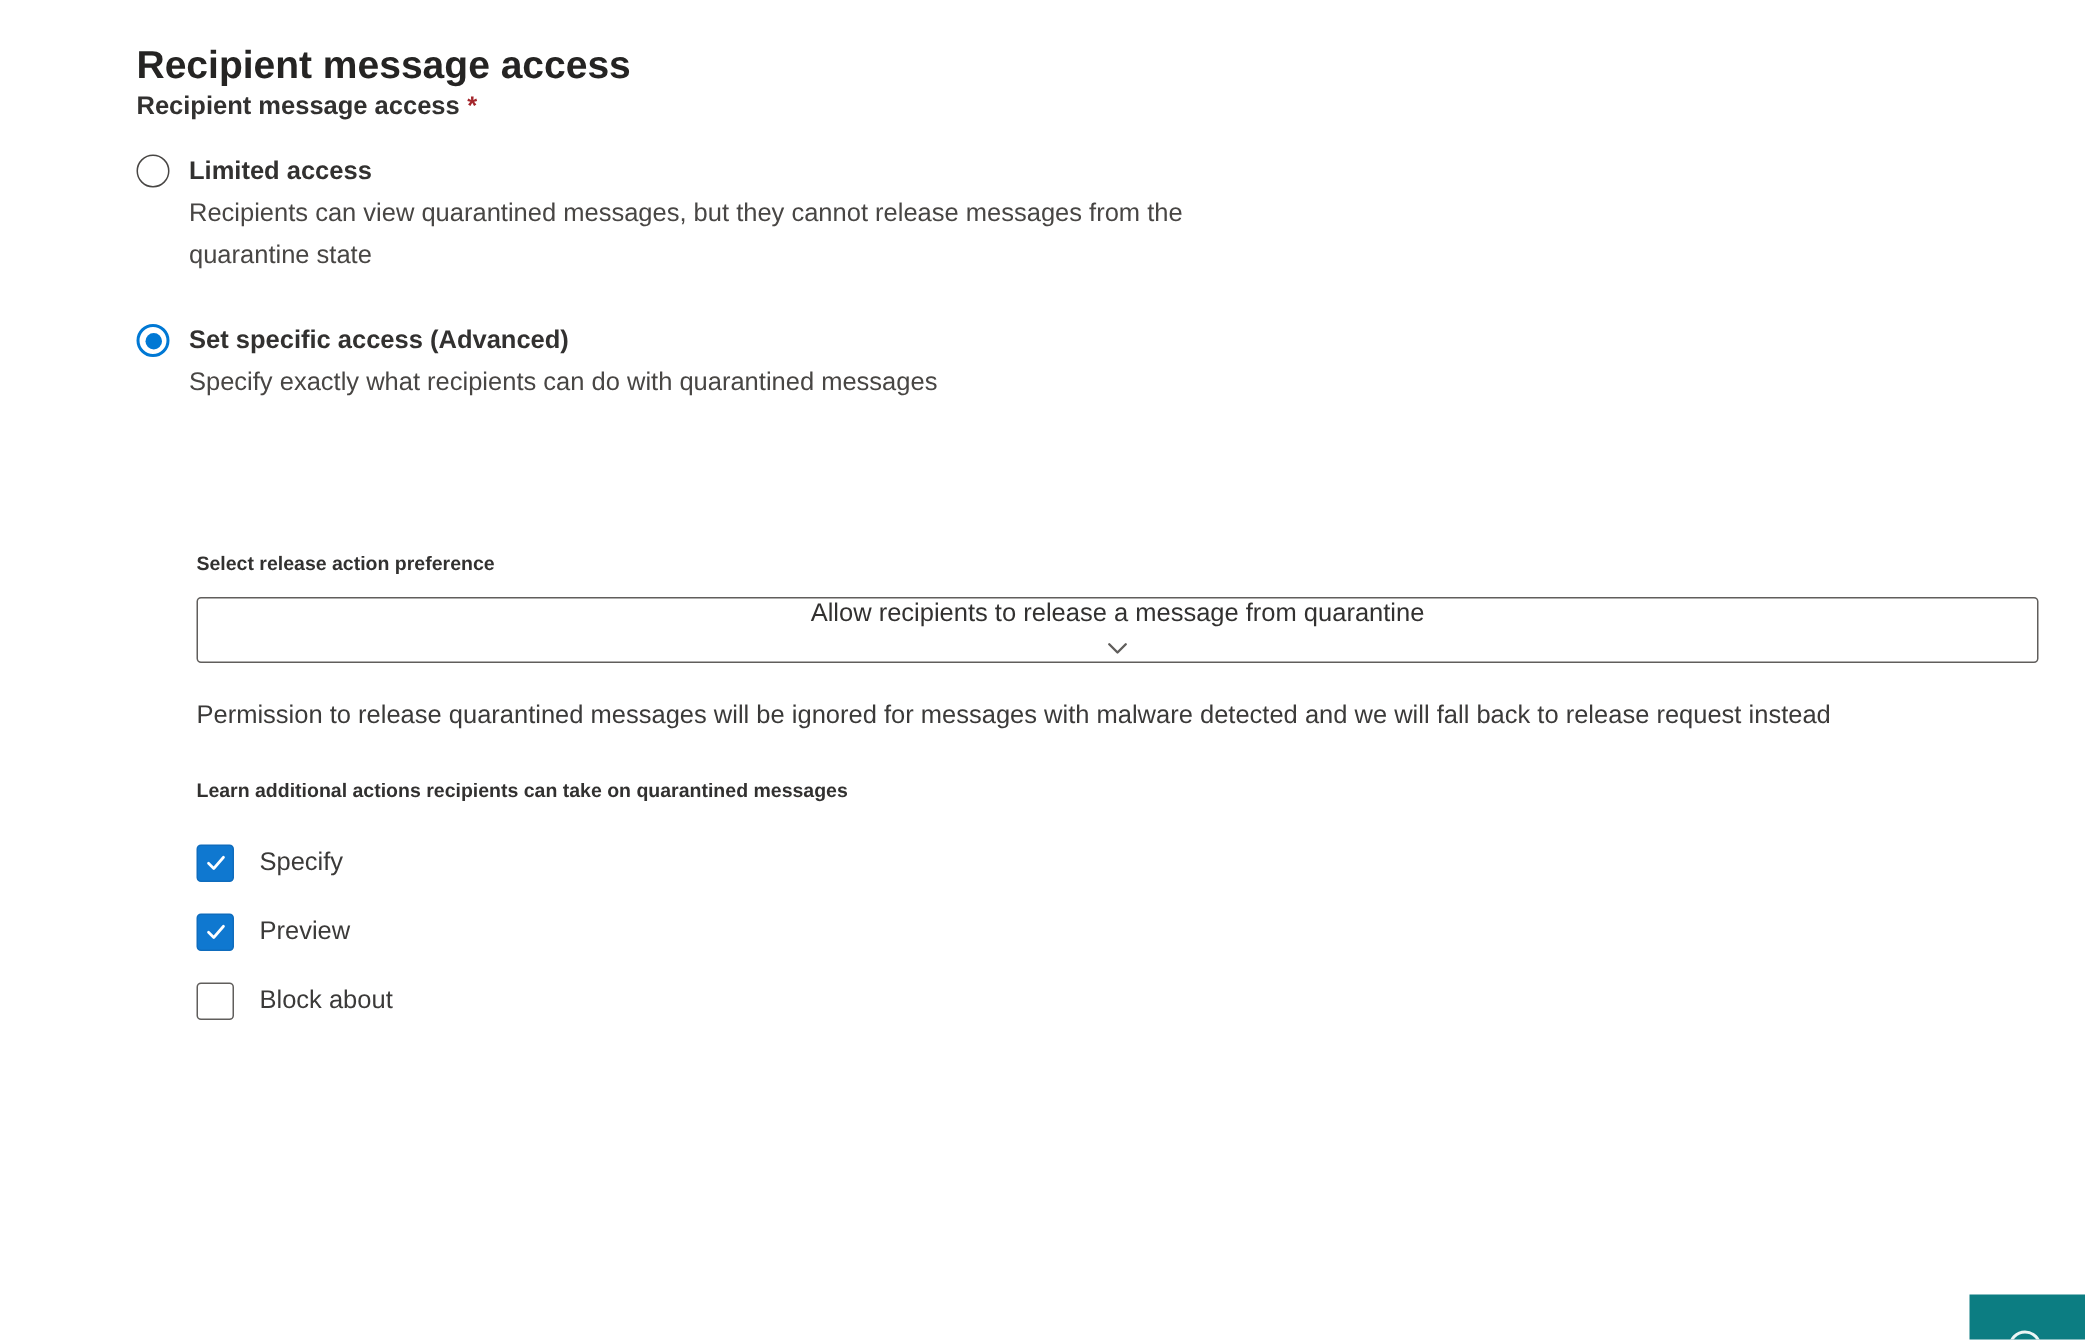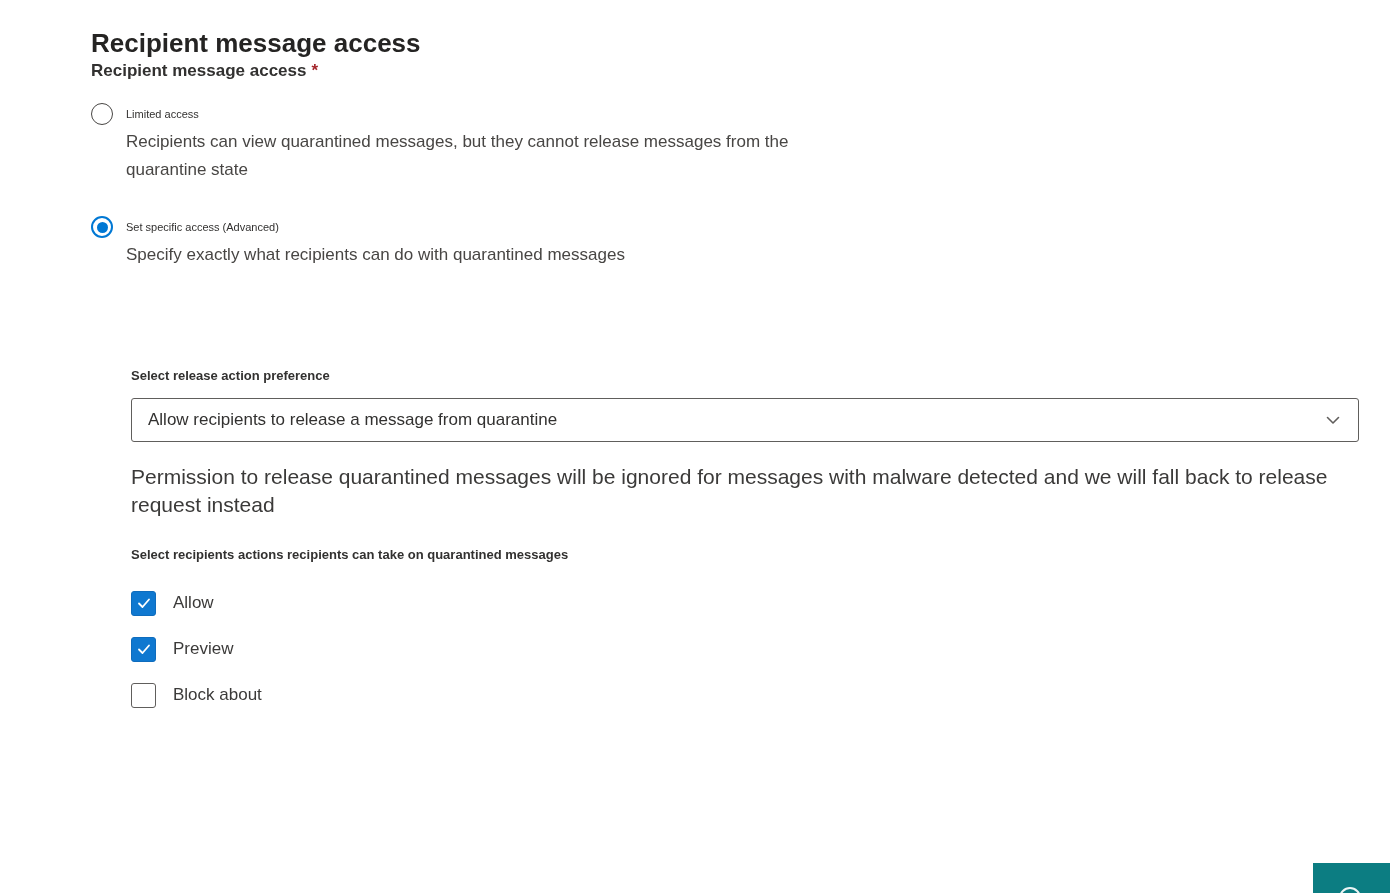"Limited access" .radio-label { font-size: 11px -> 17px; font-weight: 400 -> 700 }
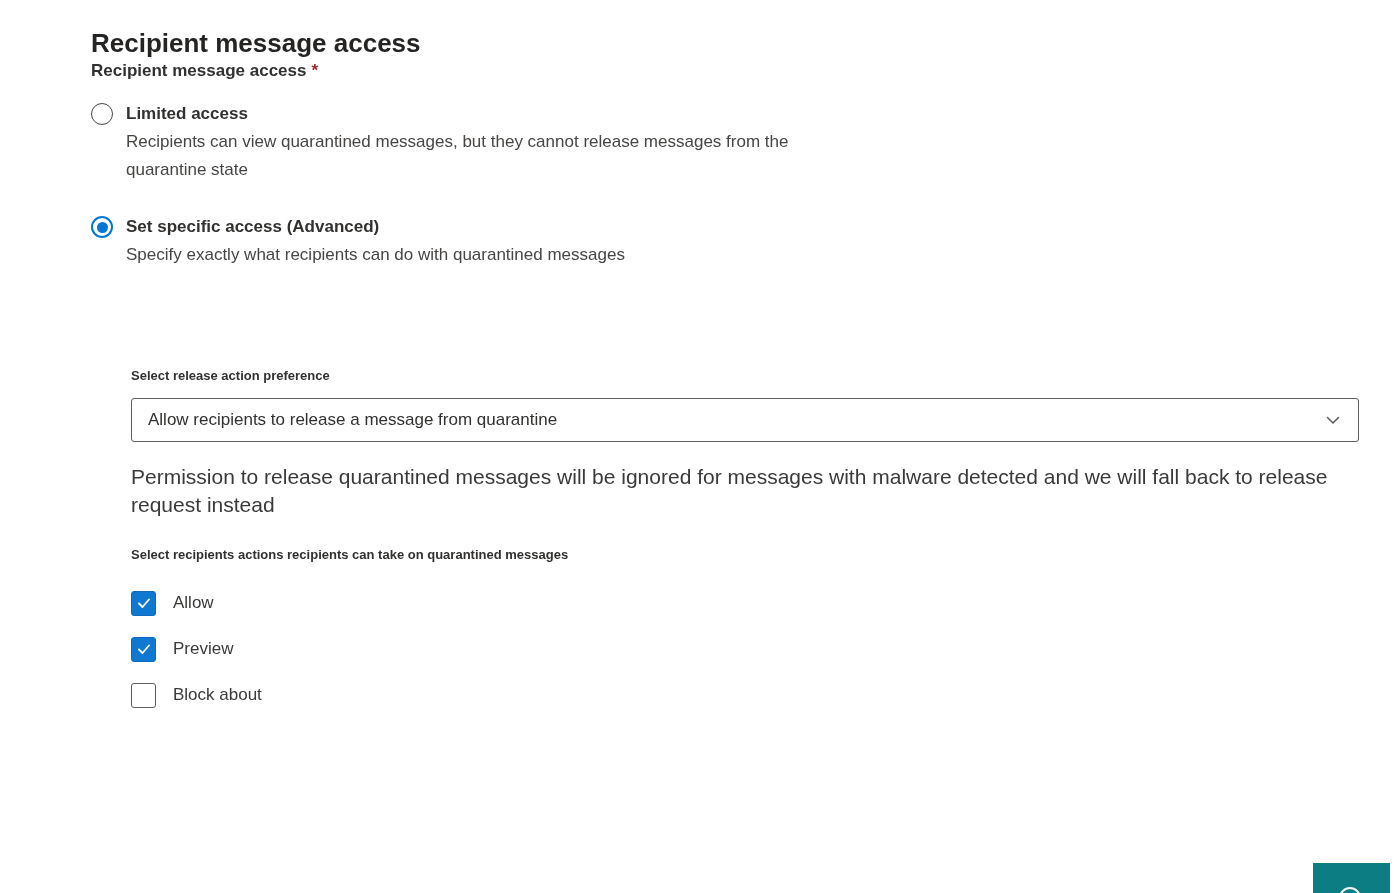"Allow recipients to release a" .dropdown { flex-direction: none -> column }
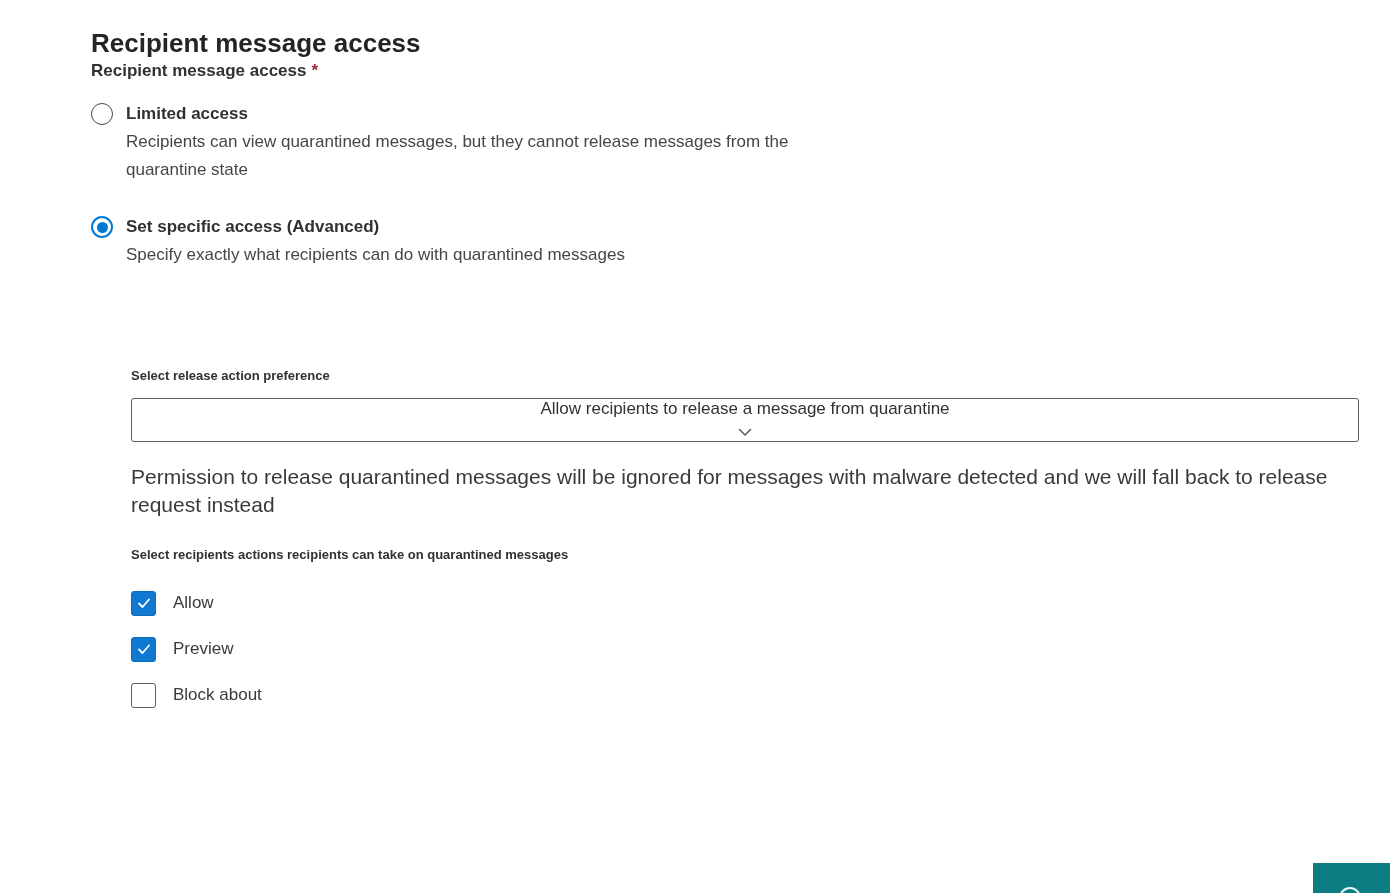"Permission to release quarantined" .note-text { font-size: 21px -> 17px }
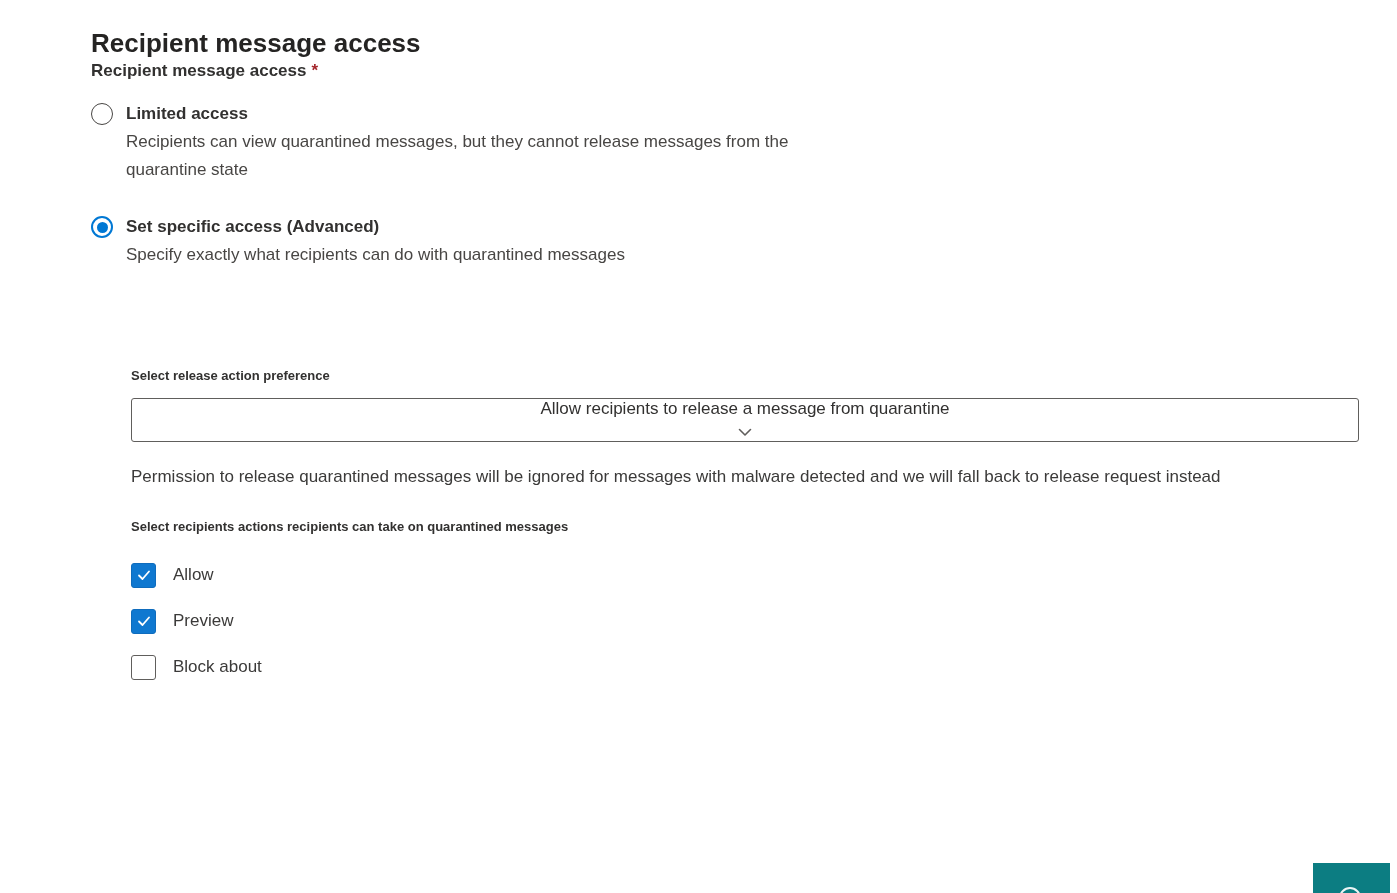"Select recipients actions recipients can" div.section-label { text: Select recipients -> Learn additional }
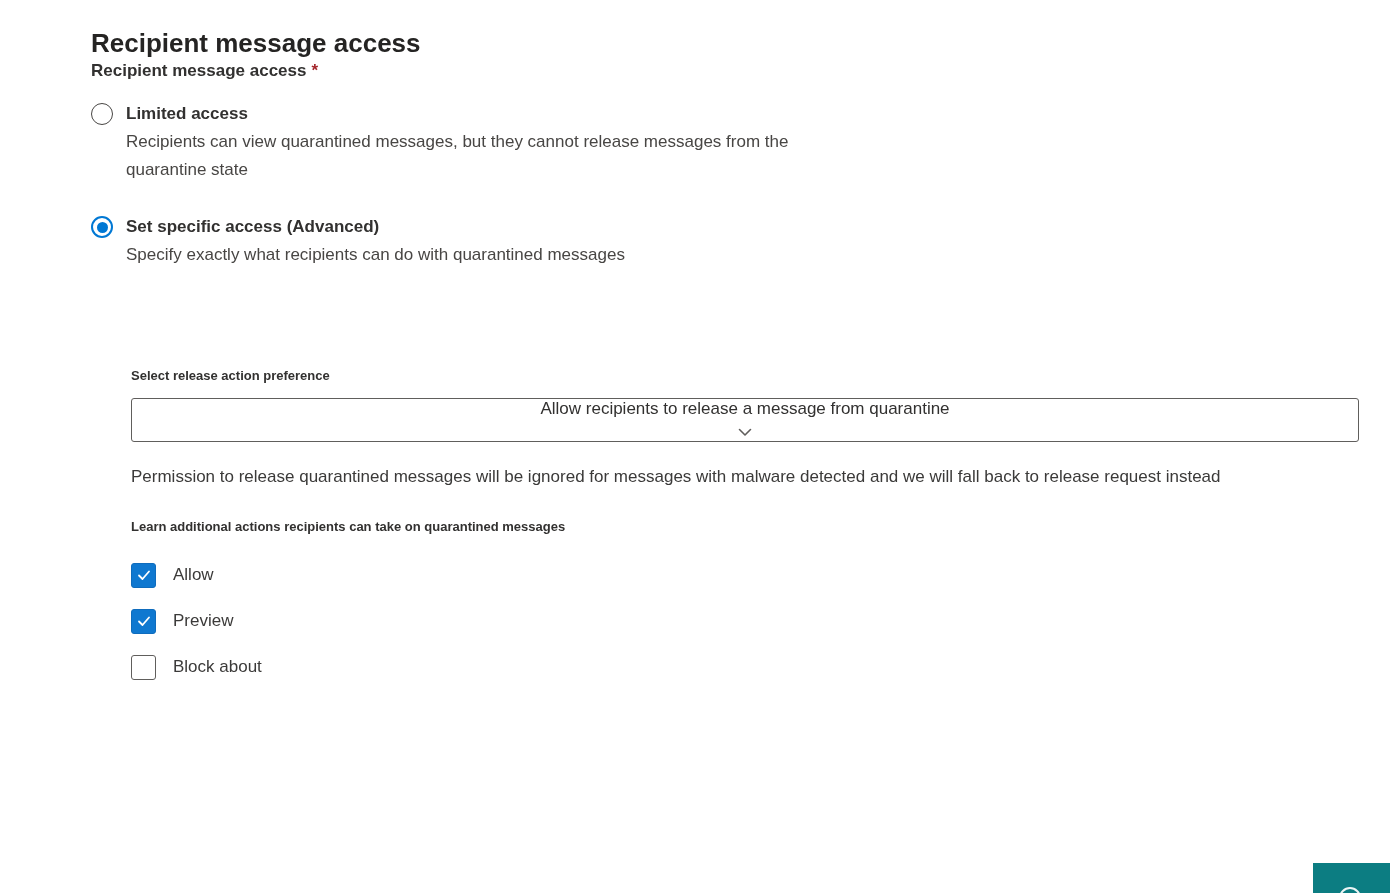"Allow" span.checkbox-label { text: Allow -> Specify }
